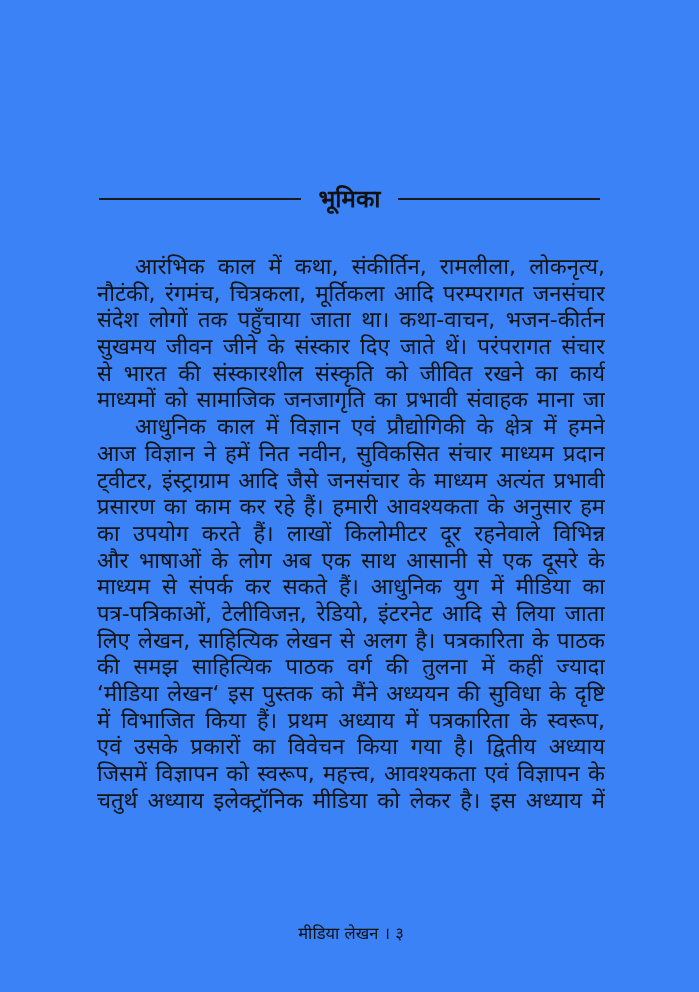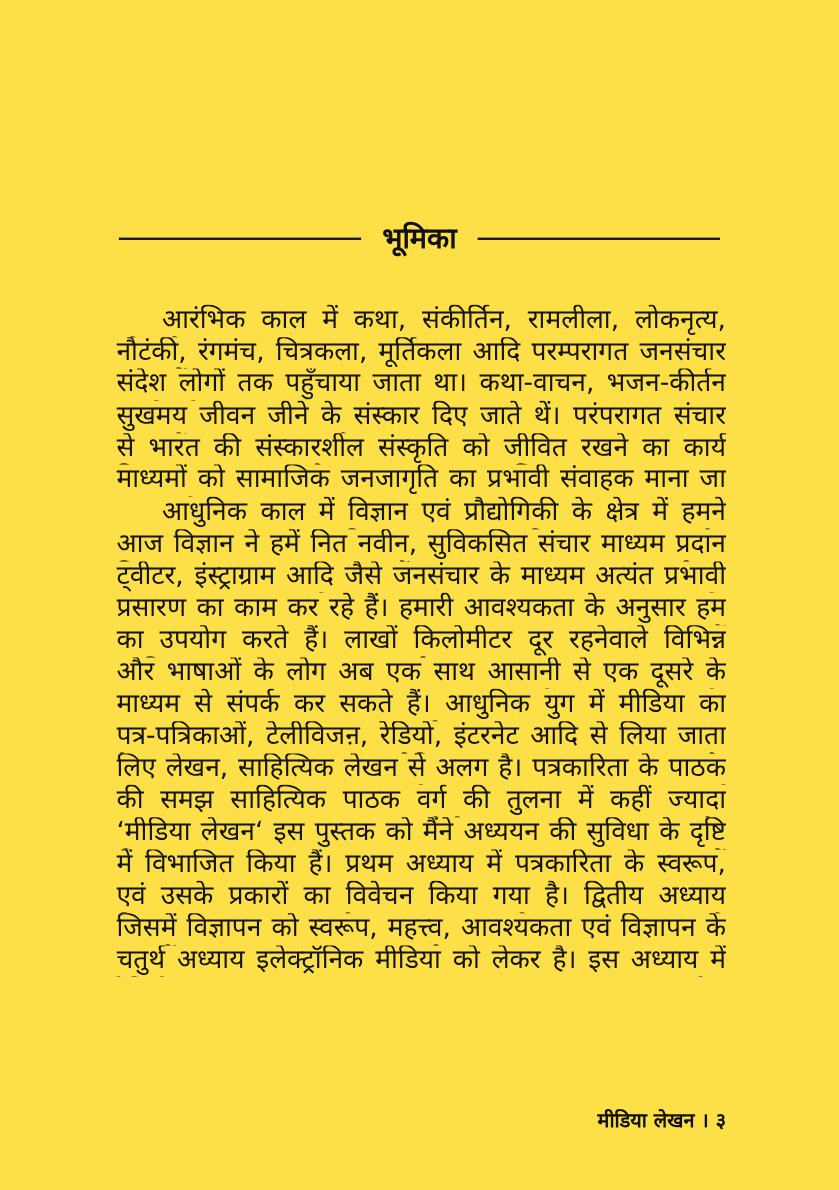"भूमिका" .page { background: #fde047 -> #3b82f6 }
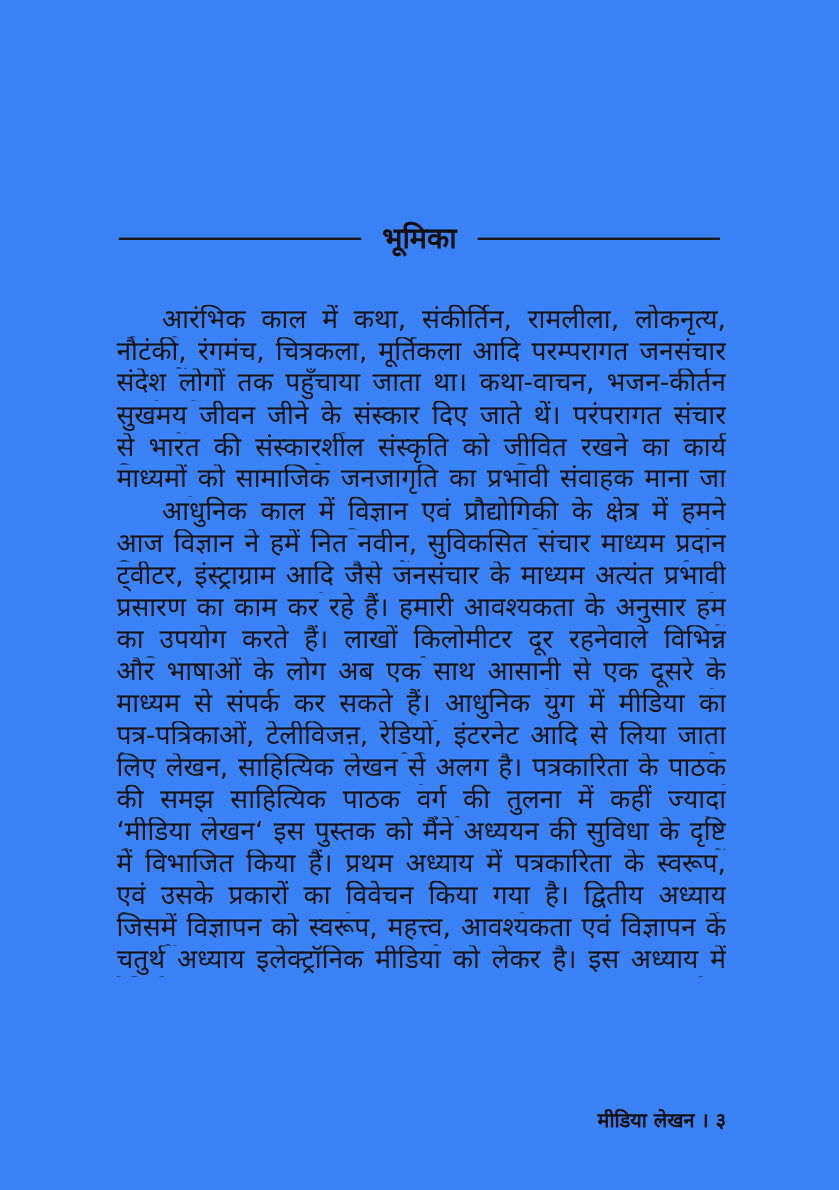"मीडिया लेखन । ३" .page-footer { font-weight: bold -> none; text-align: right -> center }
